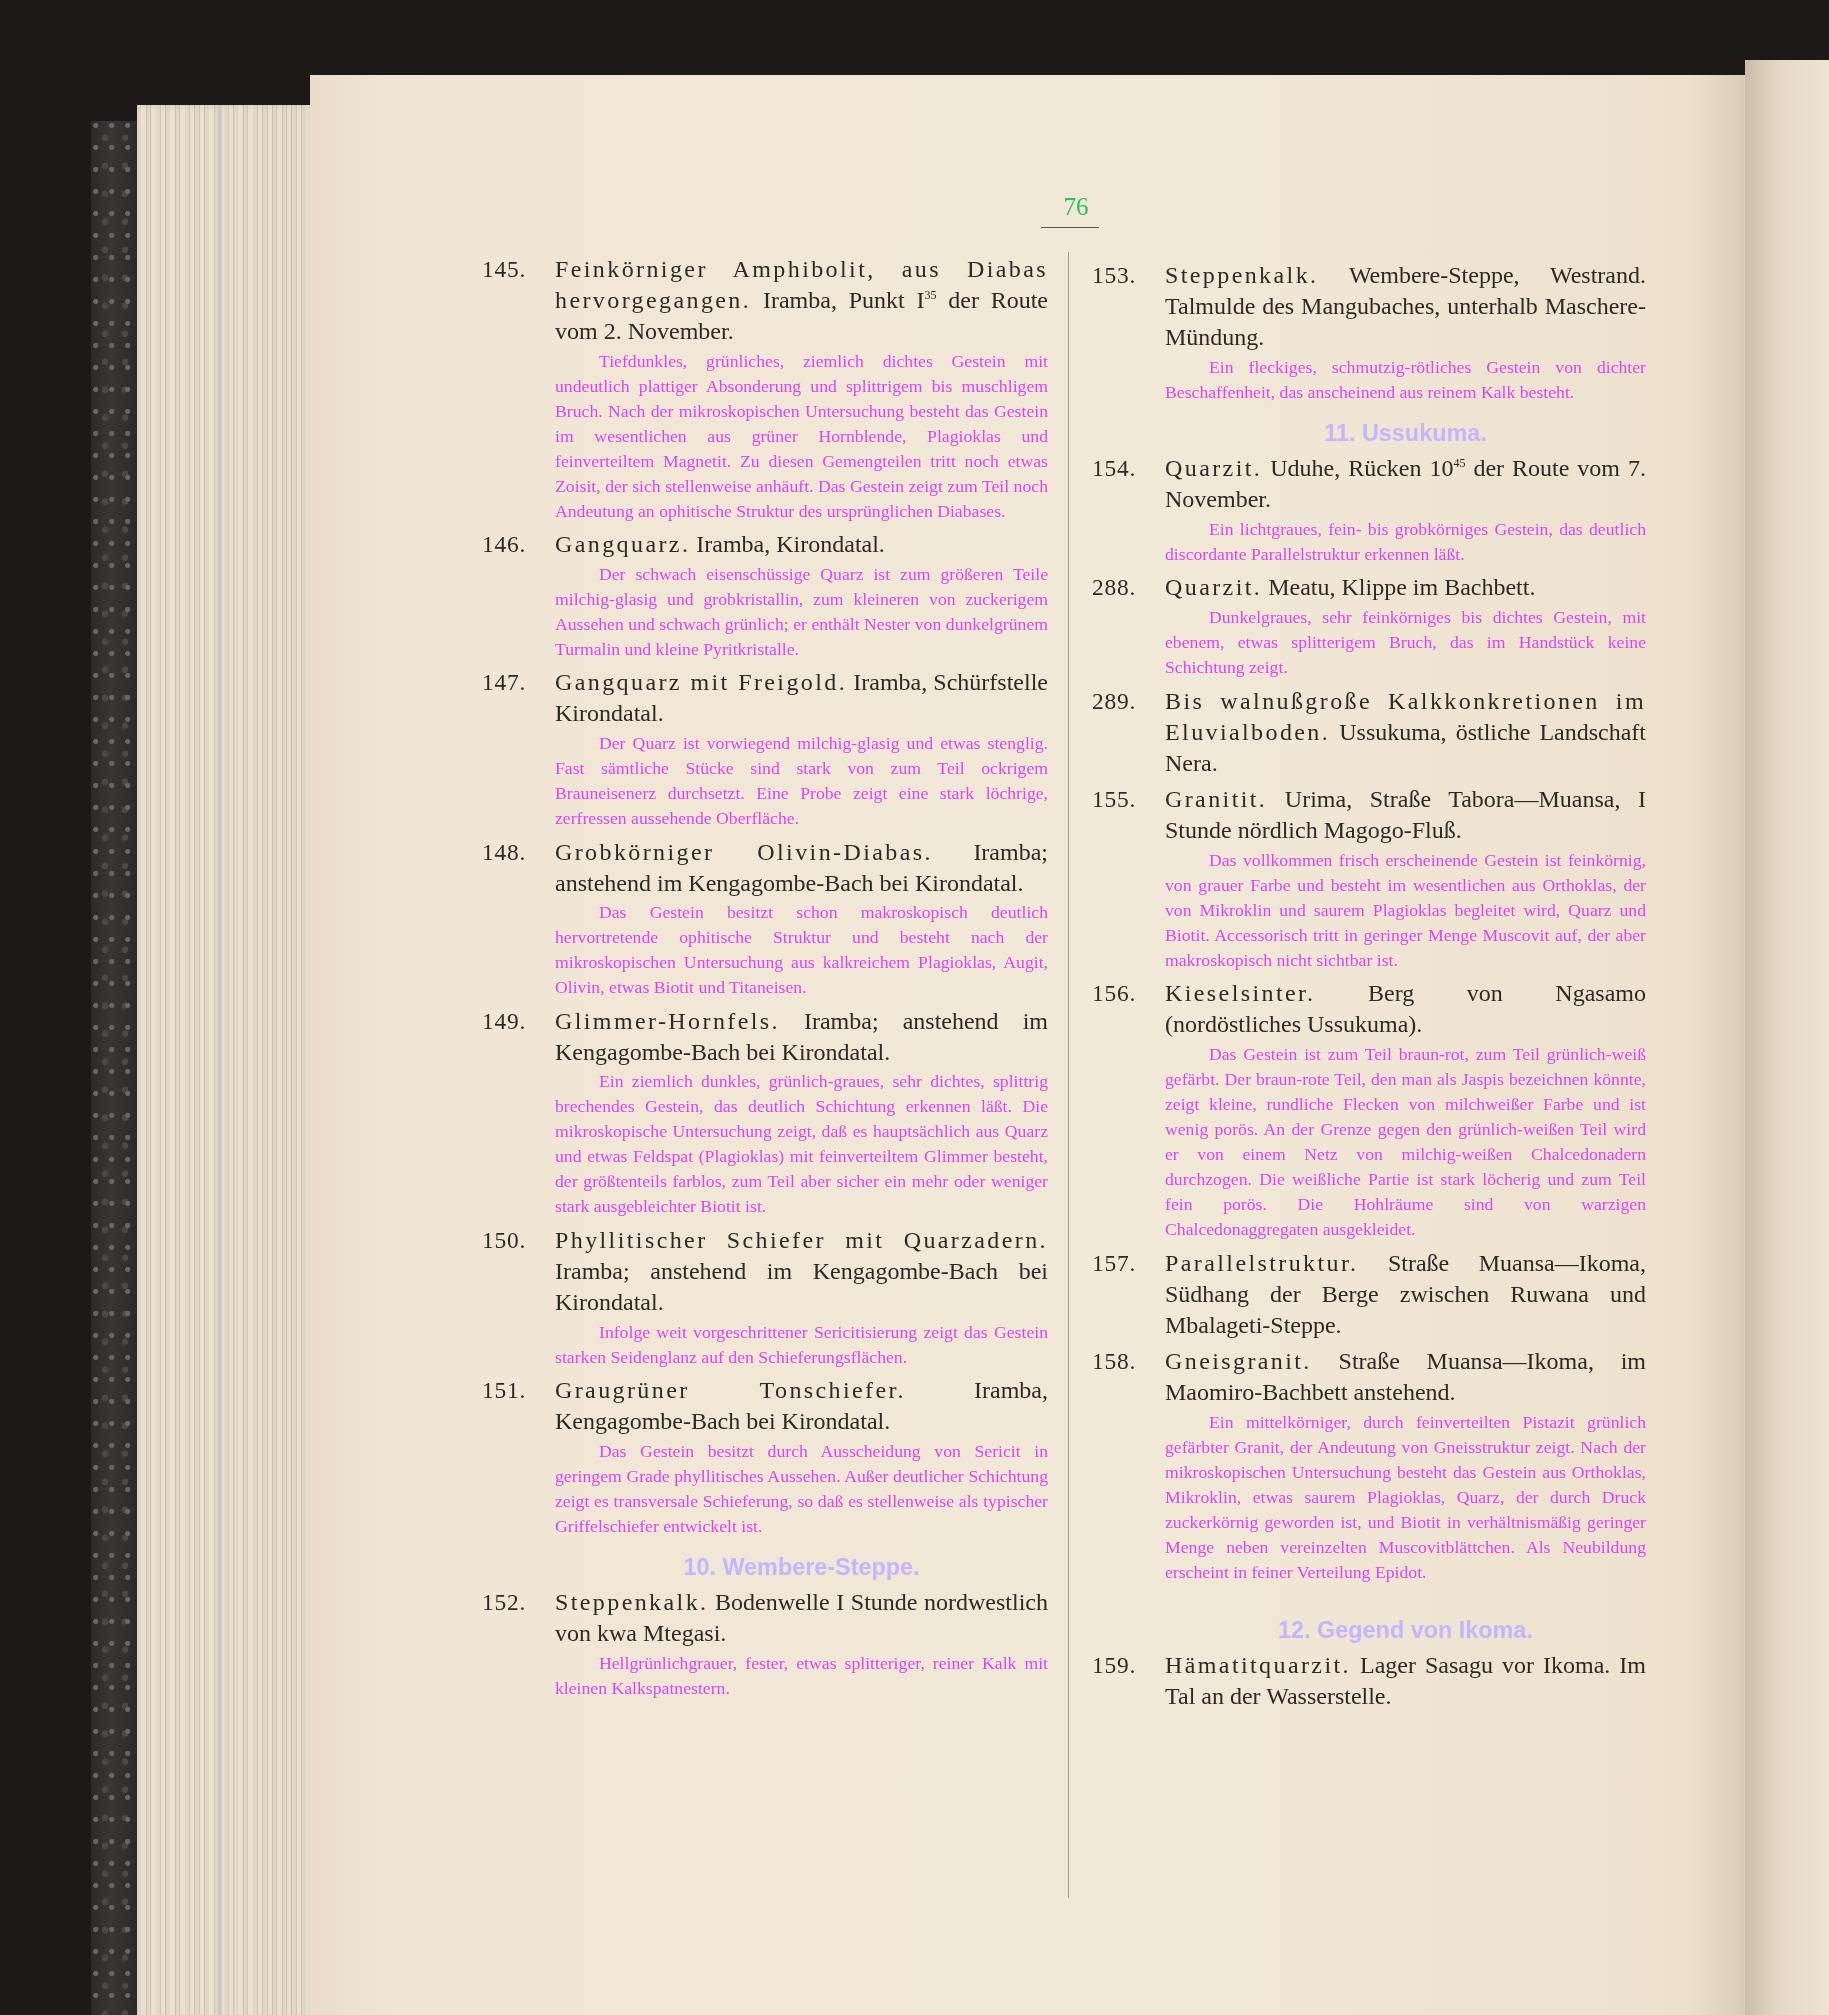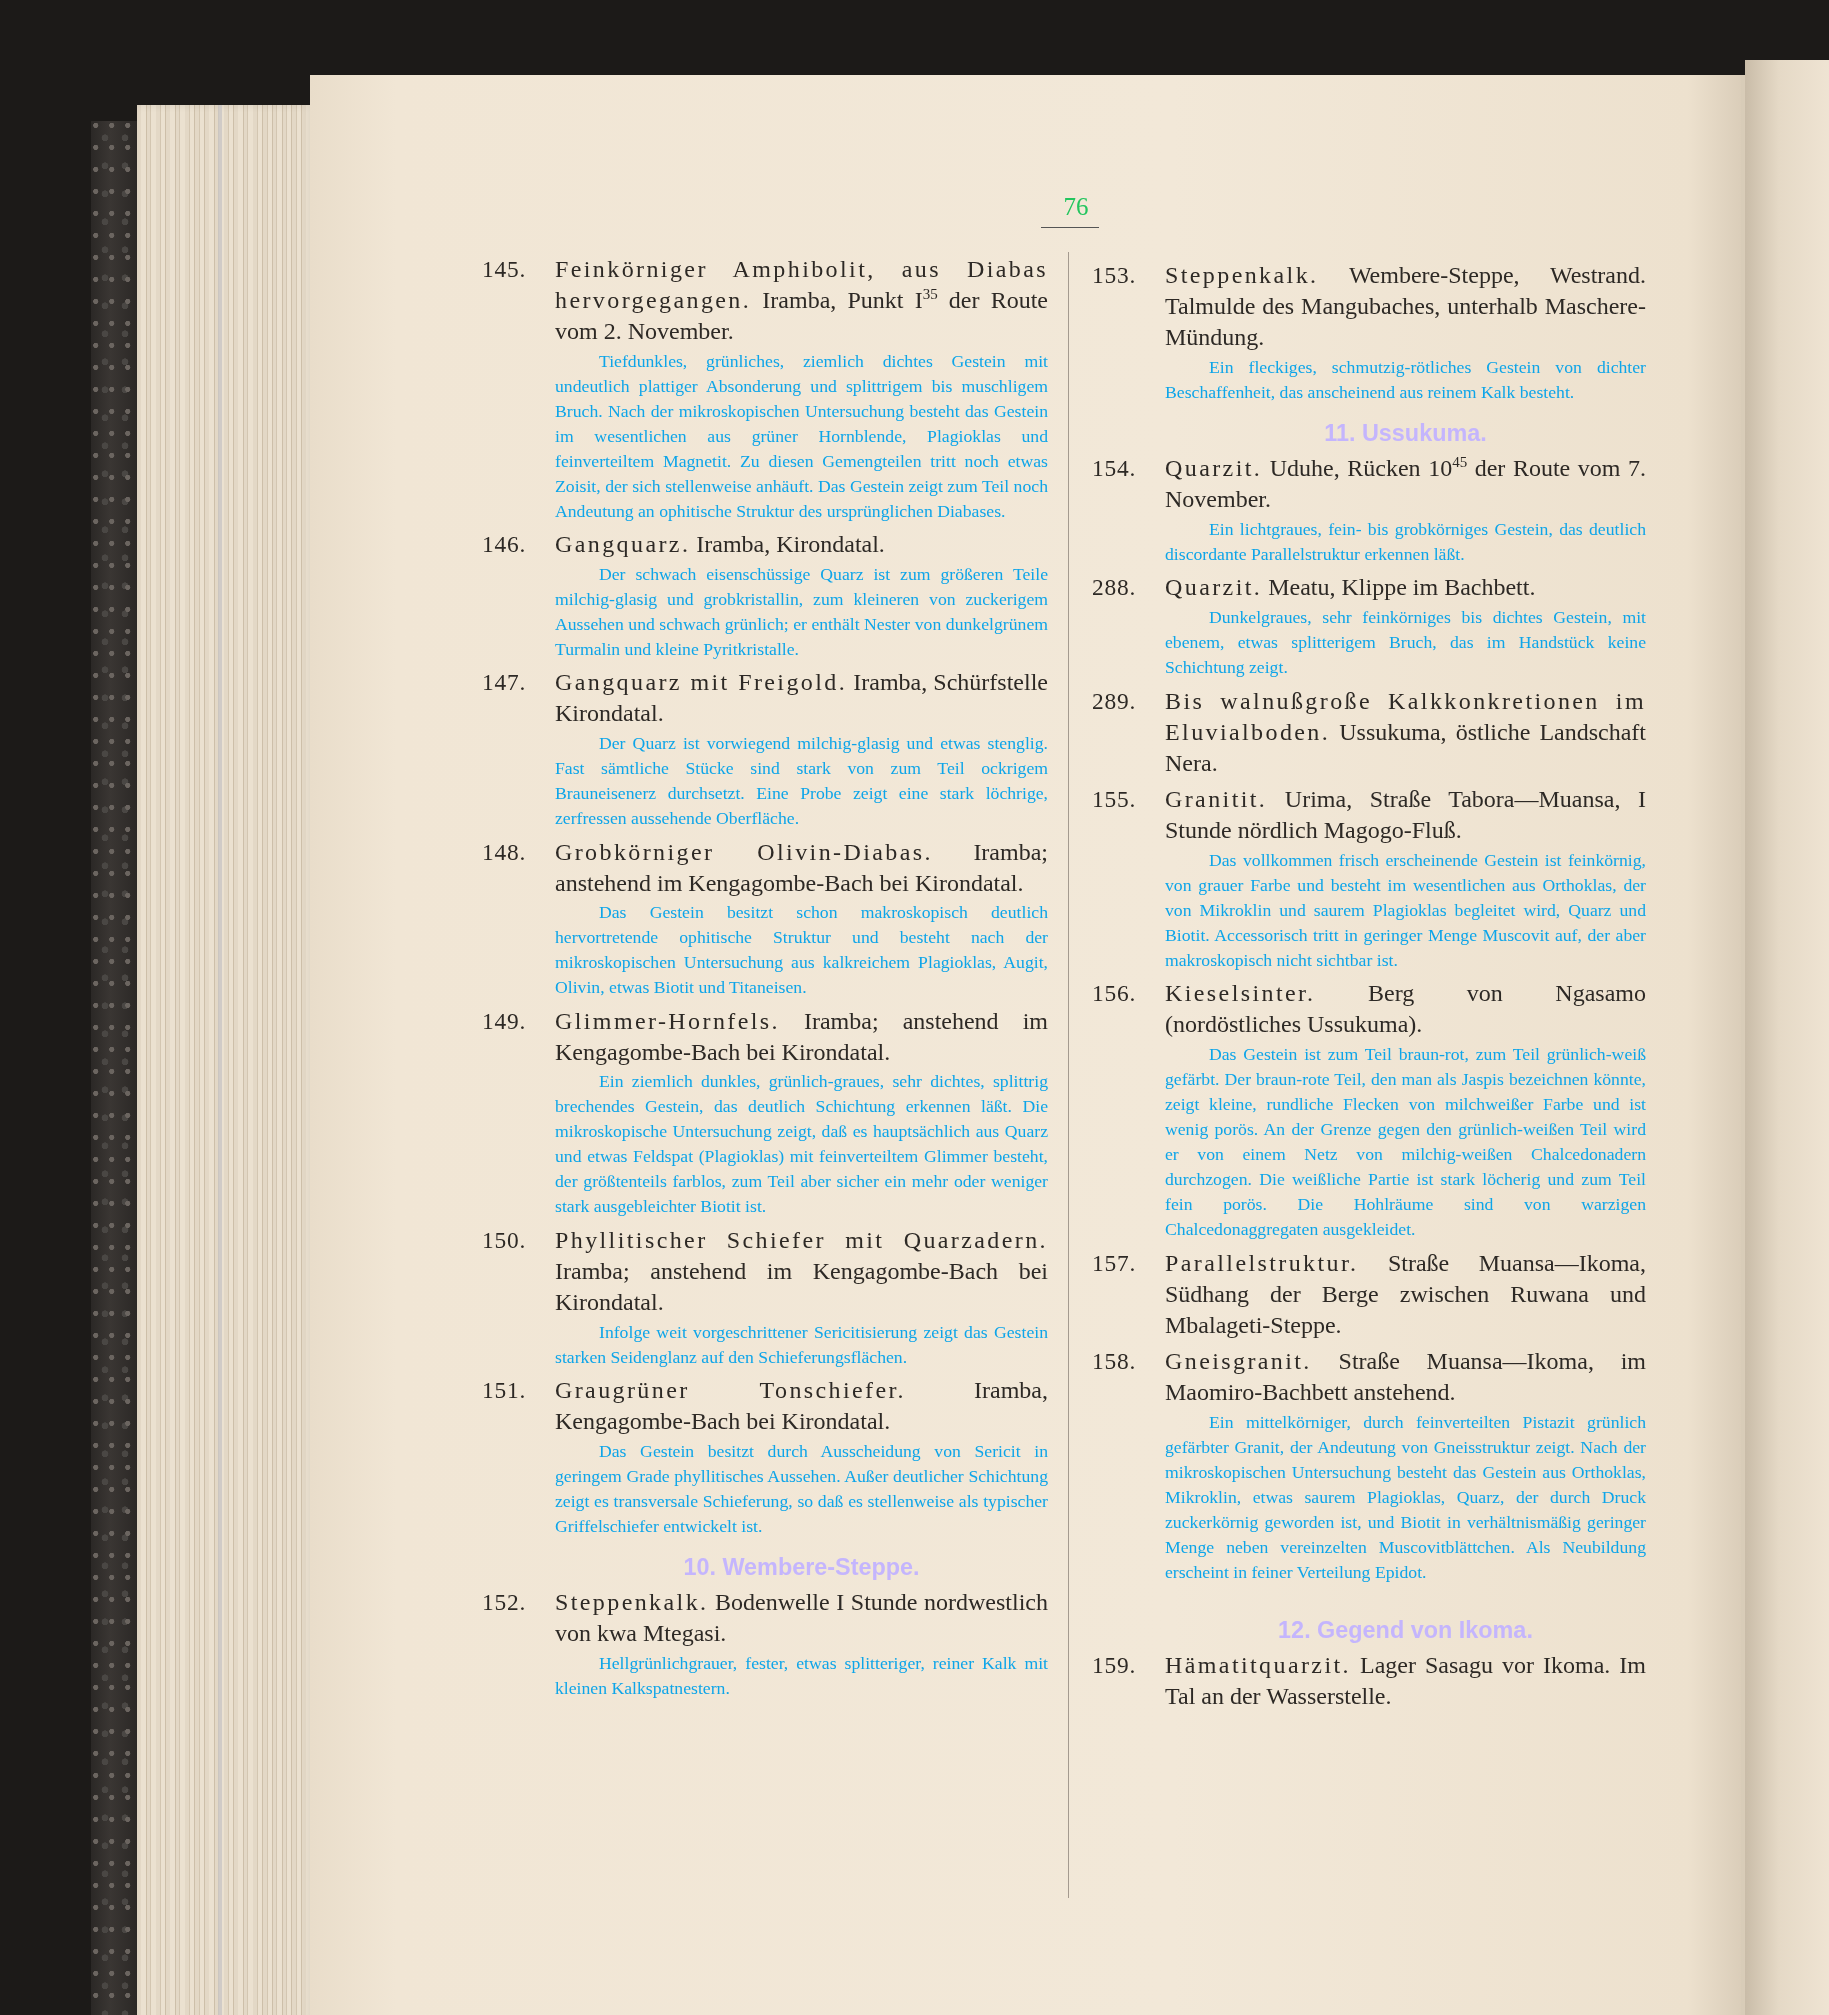"35" sup { font-size: 15px -> 12px }
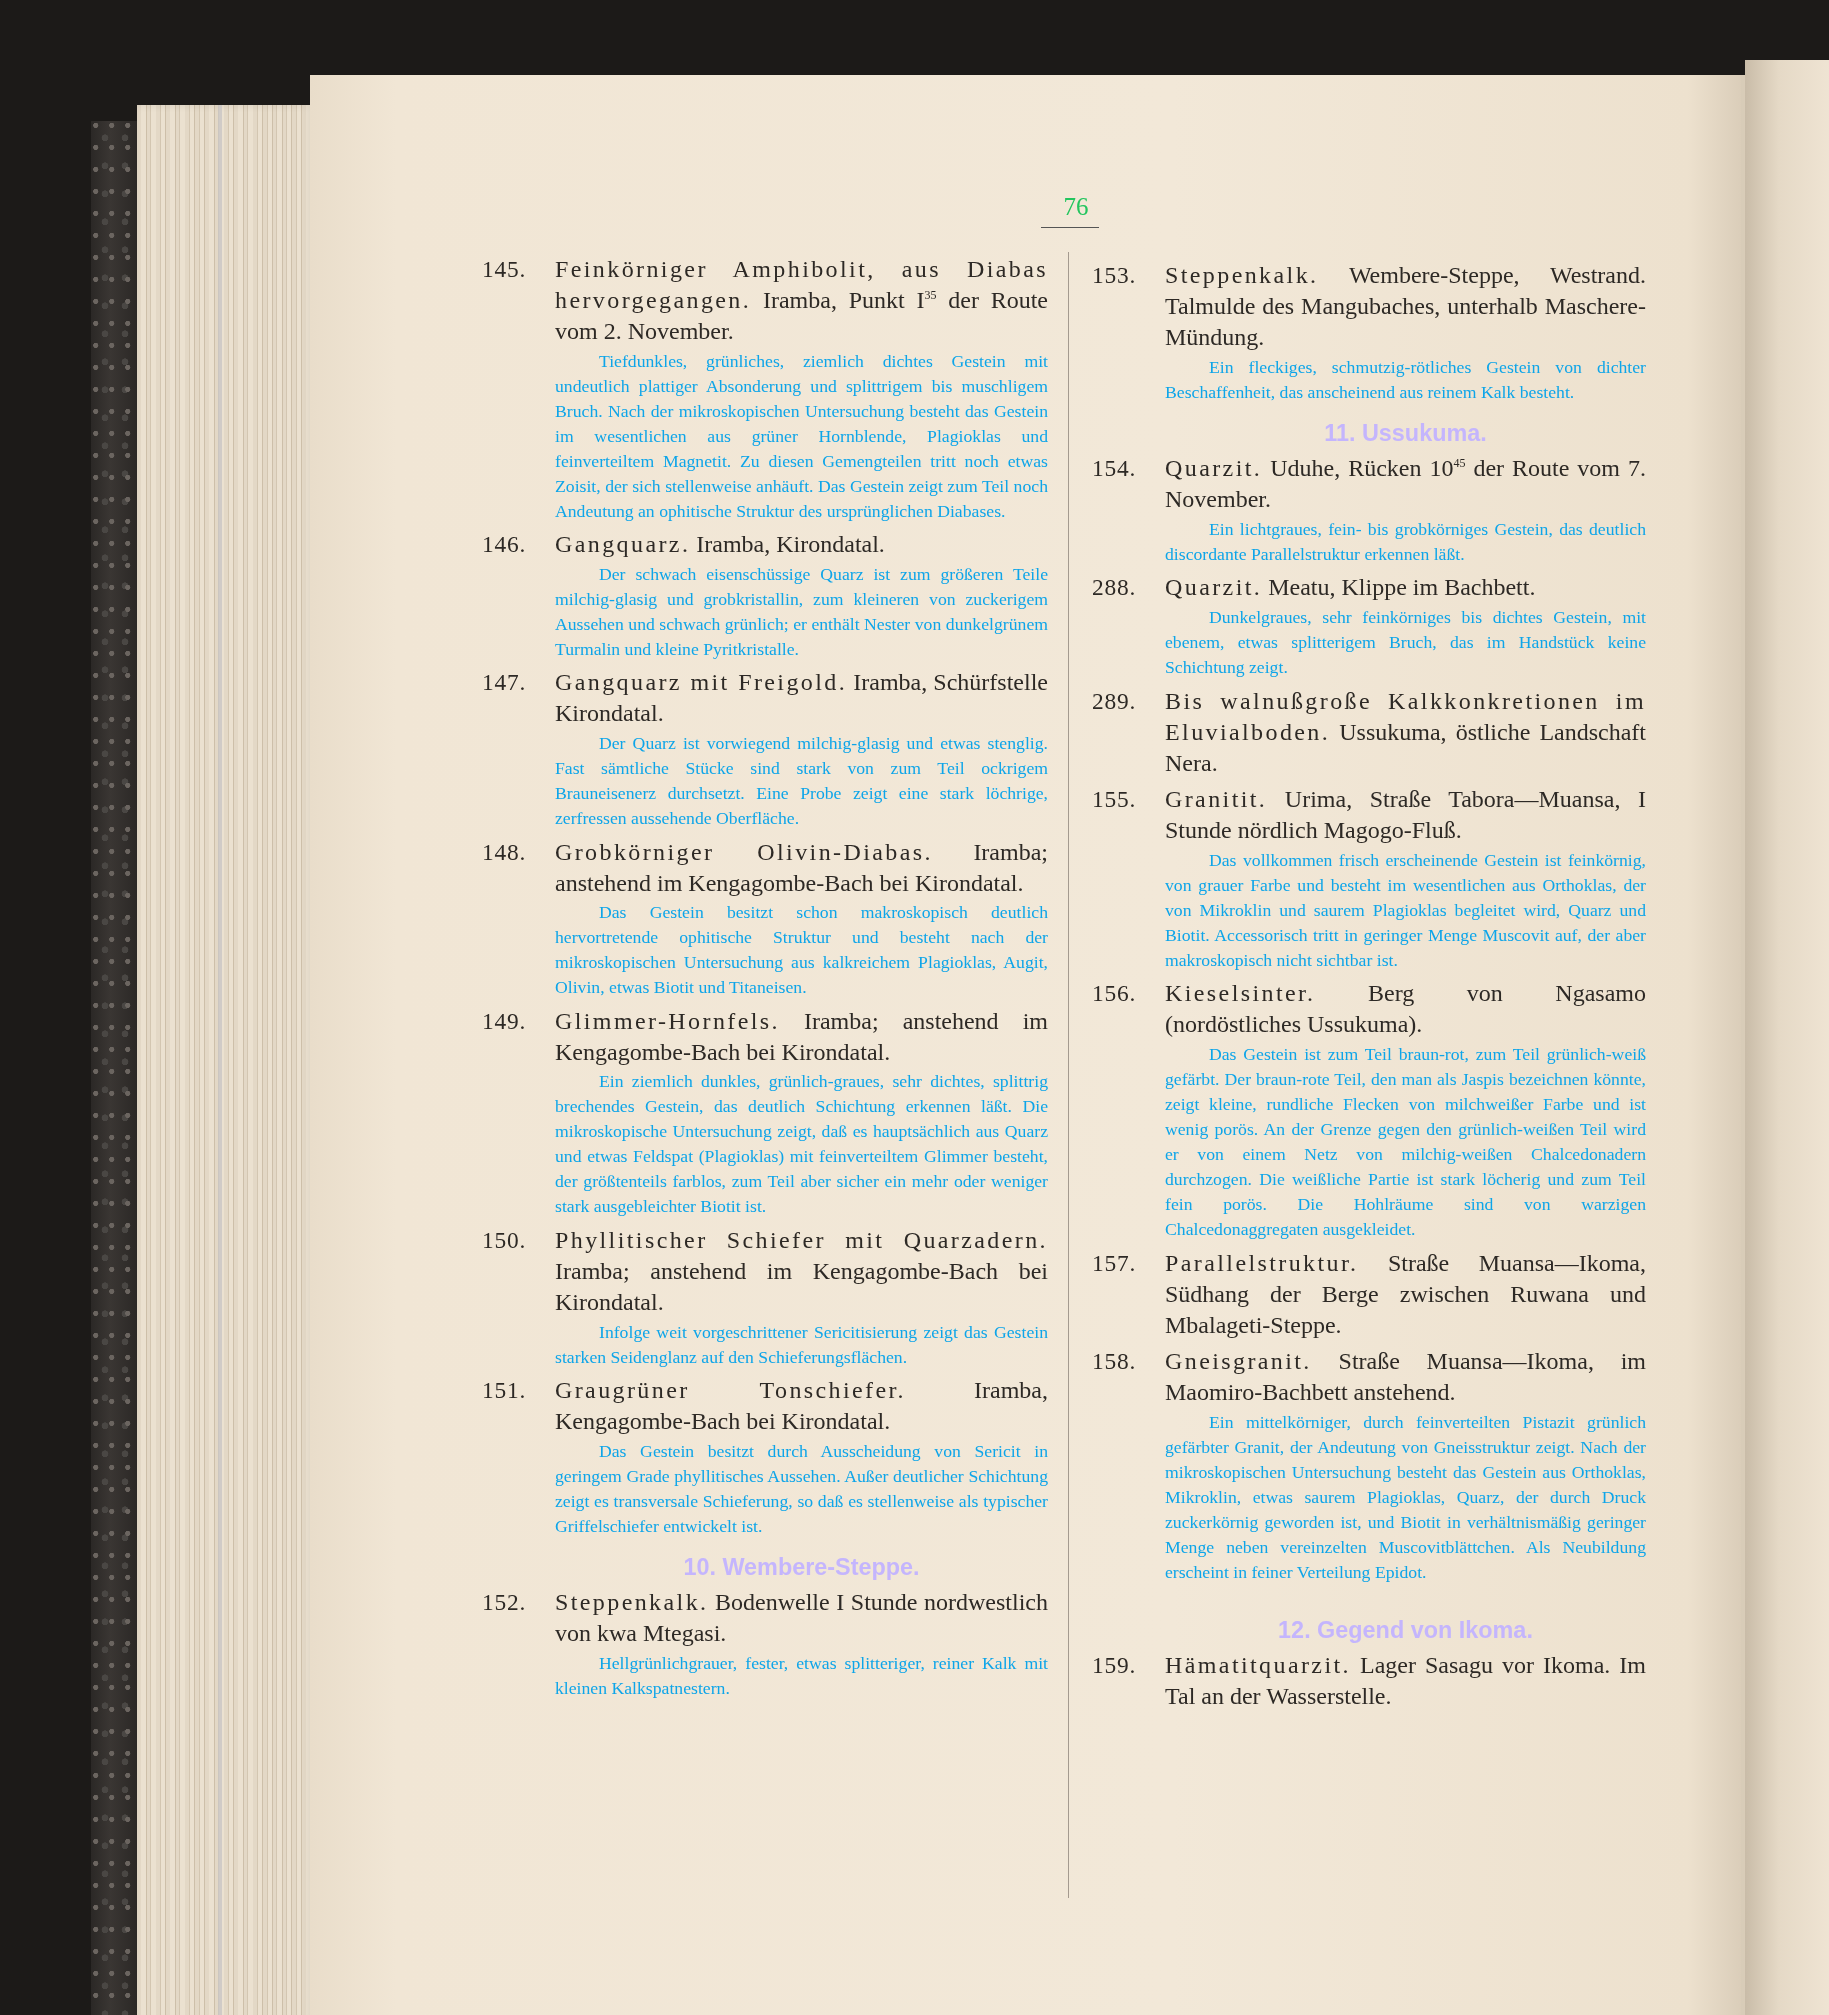"Tiefdunkles, grünliches, ziemlich" .entry-body { color: #0ea5e9 -> #d946ef }
